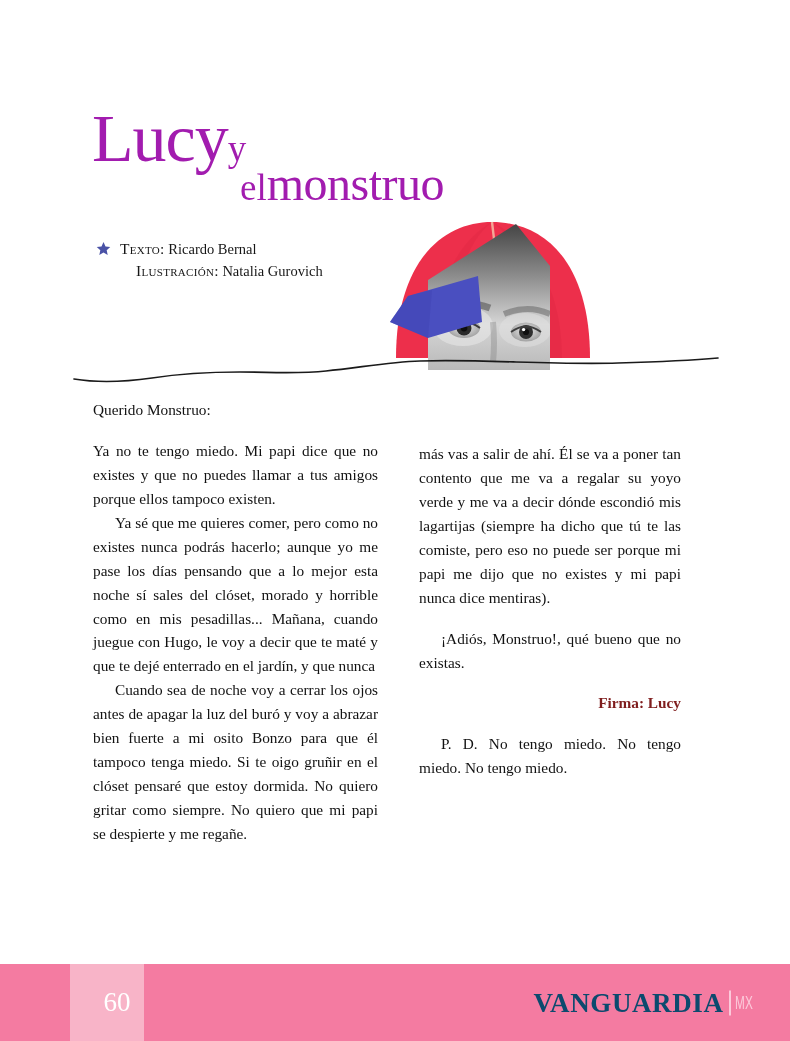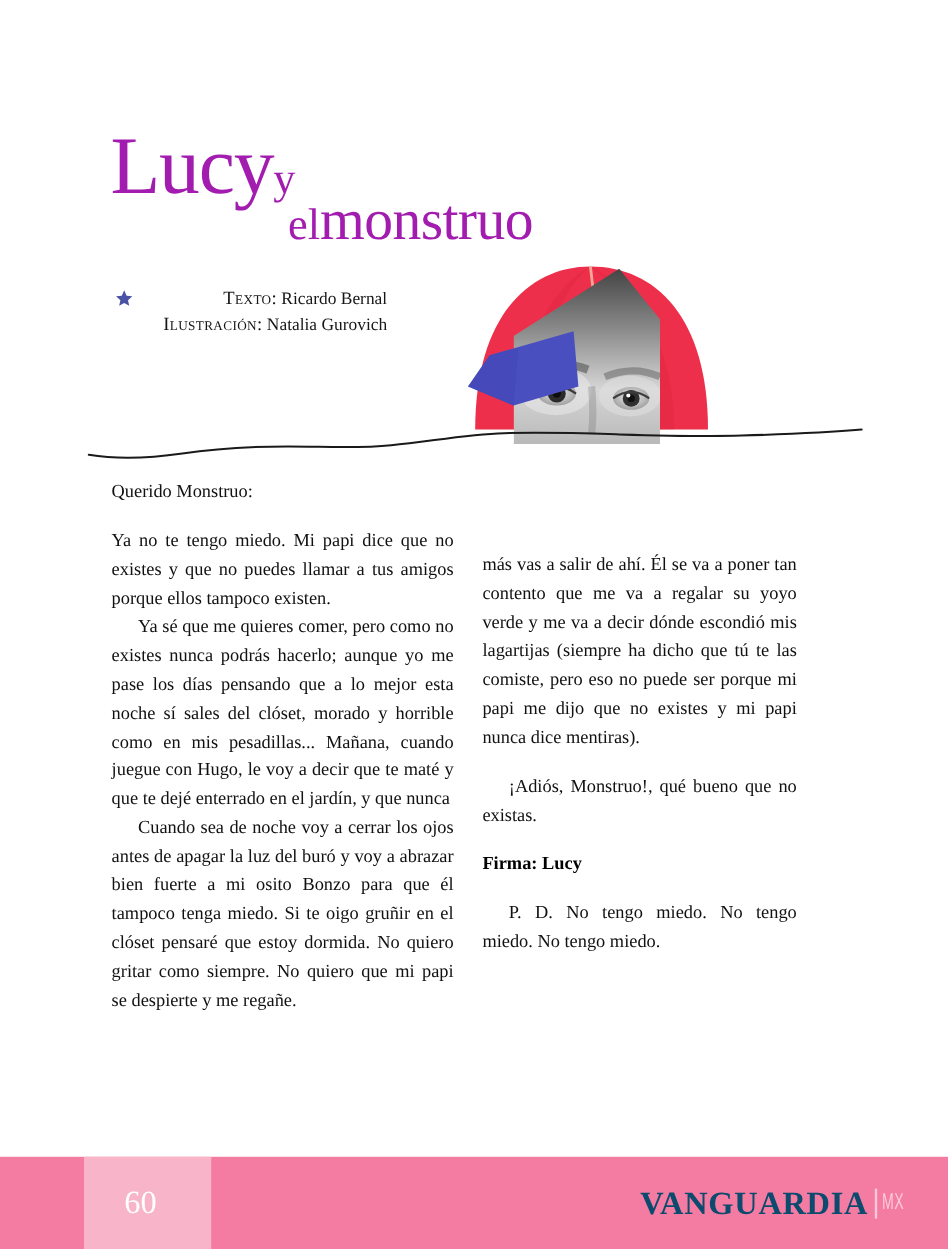"Texto: Ricardo Bernal" .byline-row { text-align: right -> none }
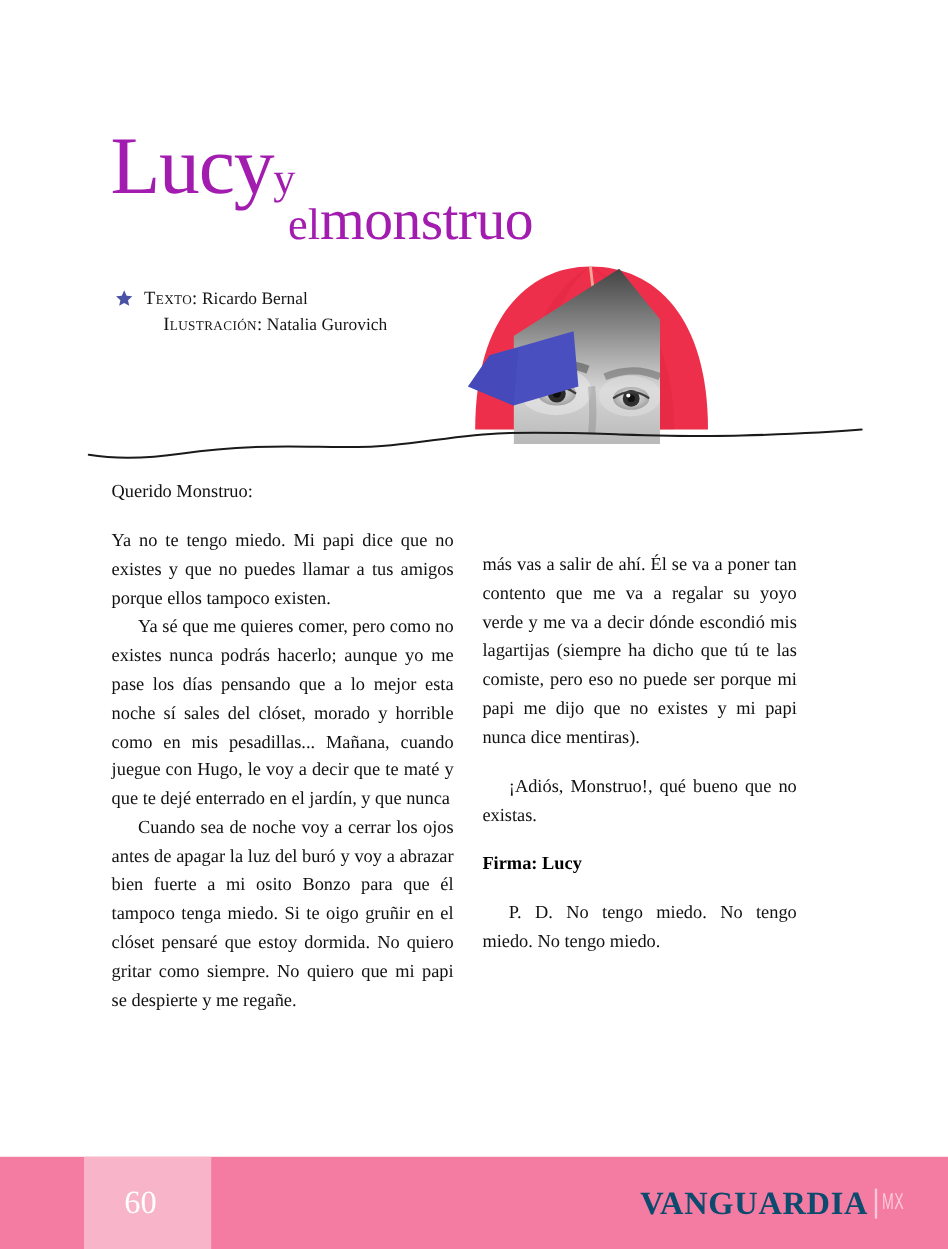"más vas a salir de" .col-2 { left: 402px -> 419px; margin-top: 17px -> none }
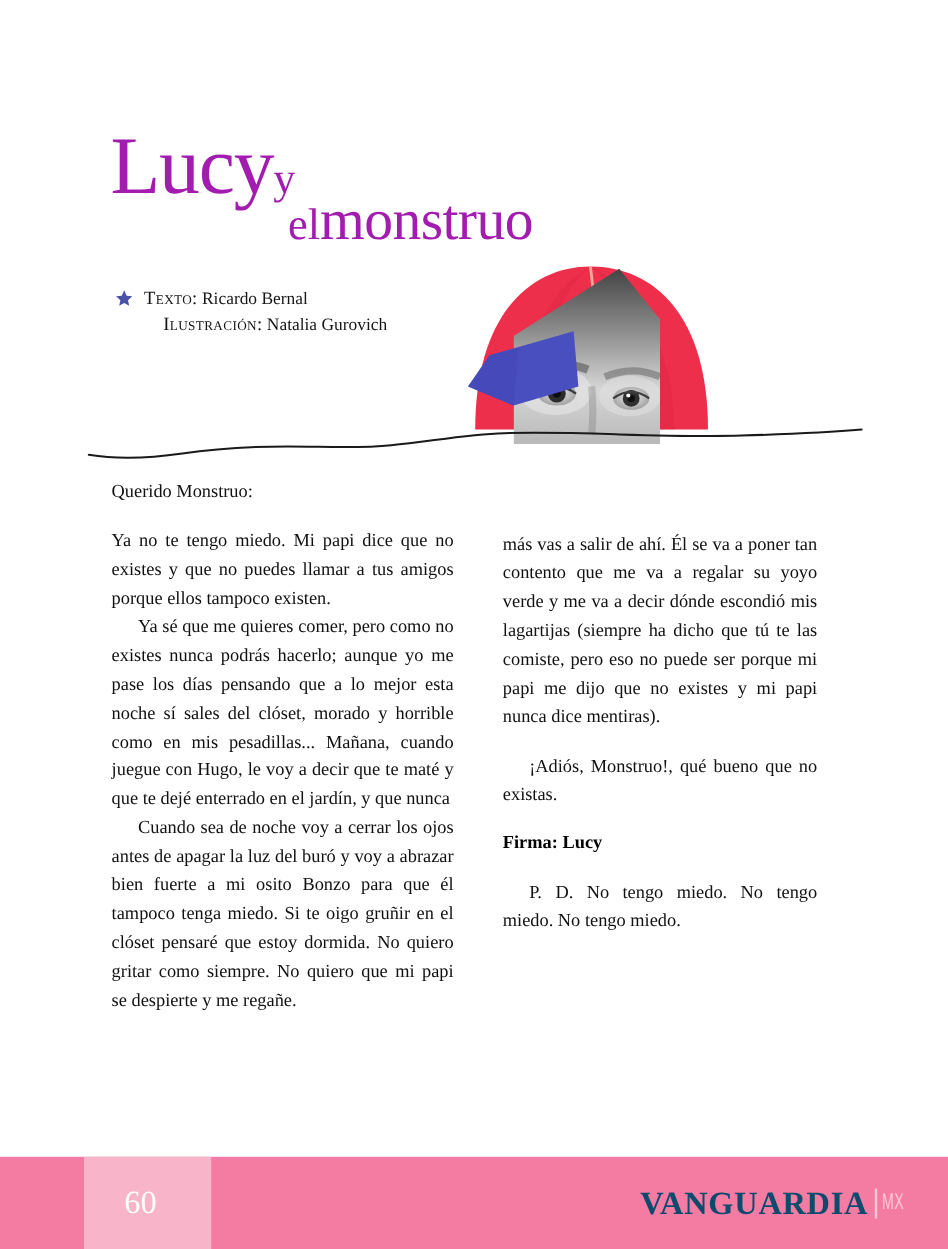"Firma: Lucy" .firma { color: #000000 -> #7f1d1d; text-align: left -> right }
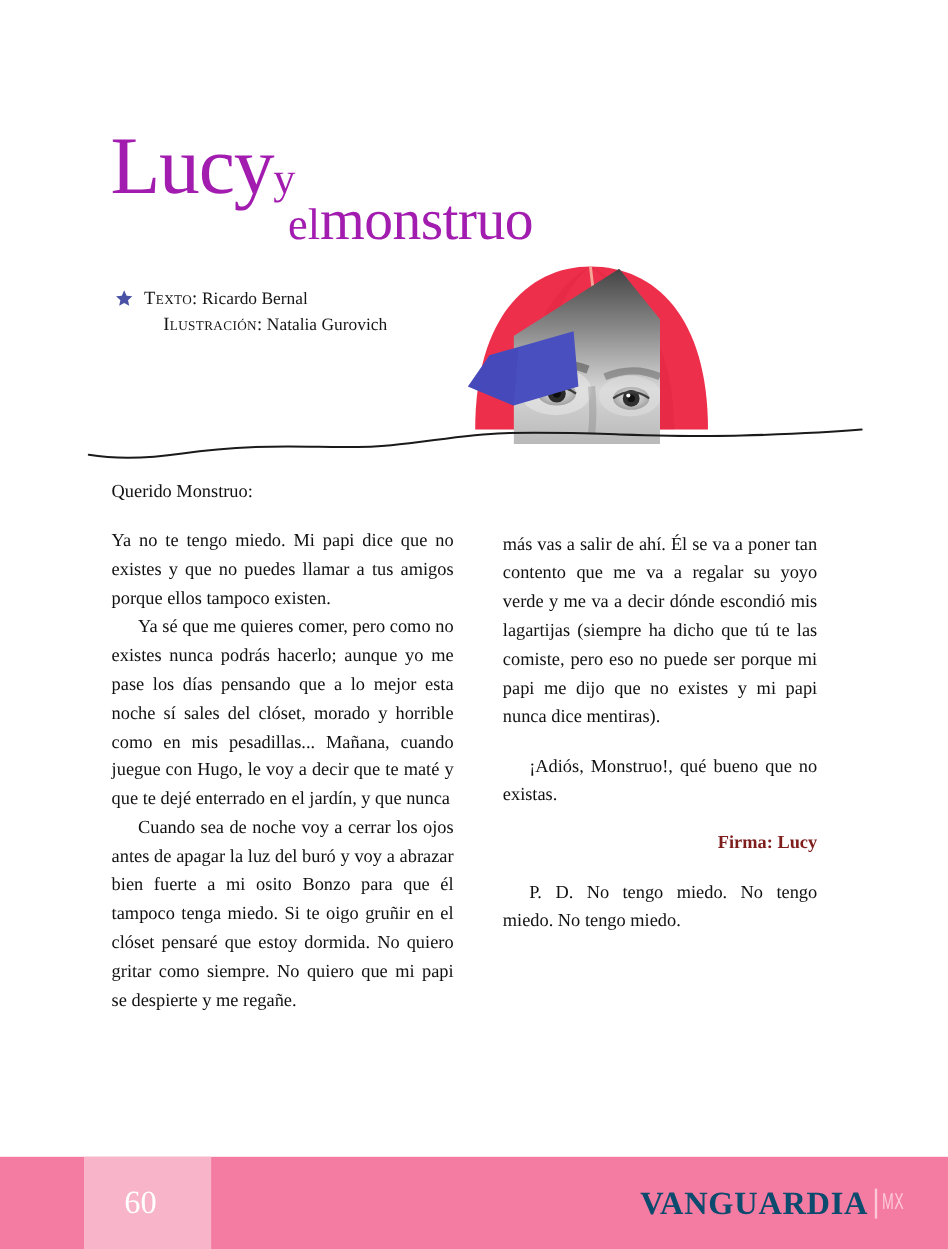"60" .page-num-block { width: 106px -> 74px }
